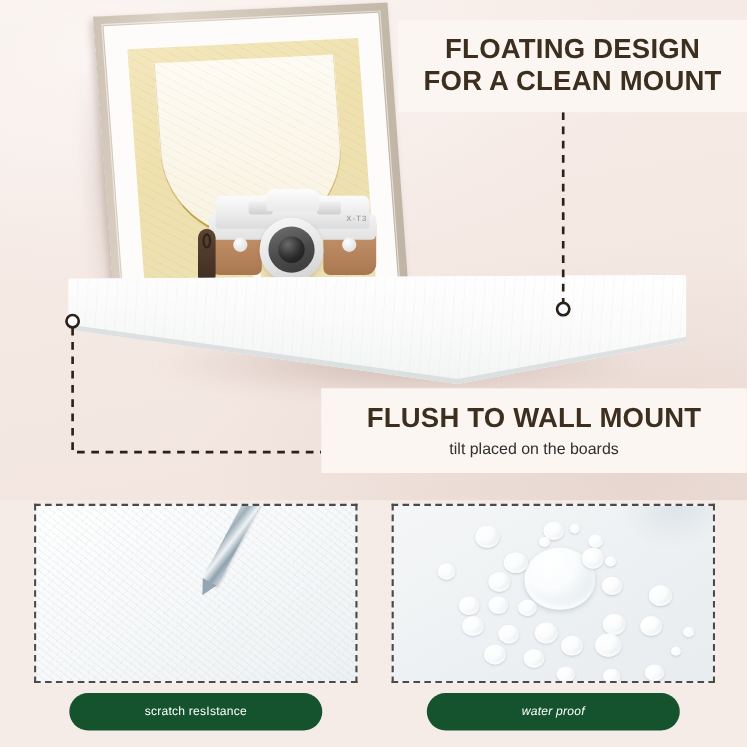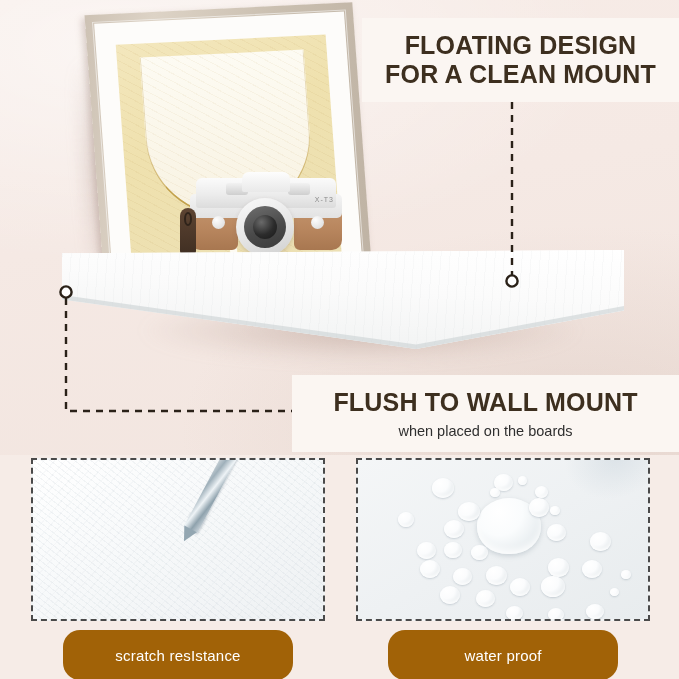"FLUSH TO WALL MOUNT" #callout-bottom { top: 375px -> 353px }
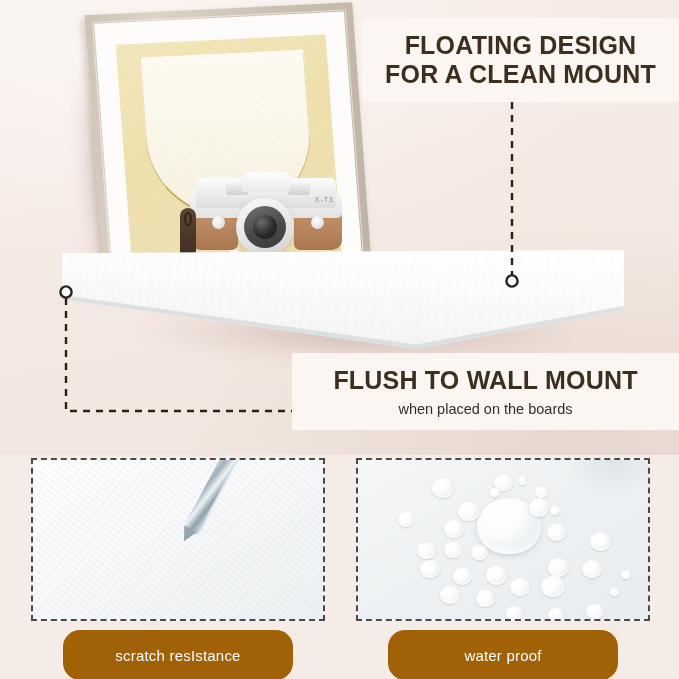"when placed on the boards" div.callout-sub { text: when -> tilt }
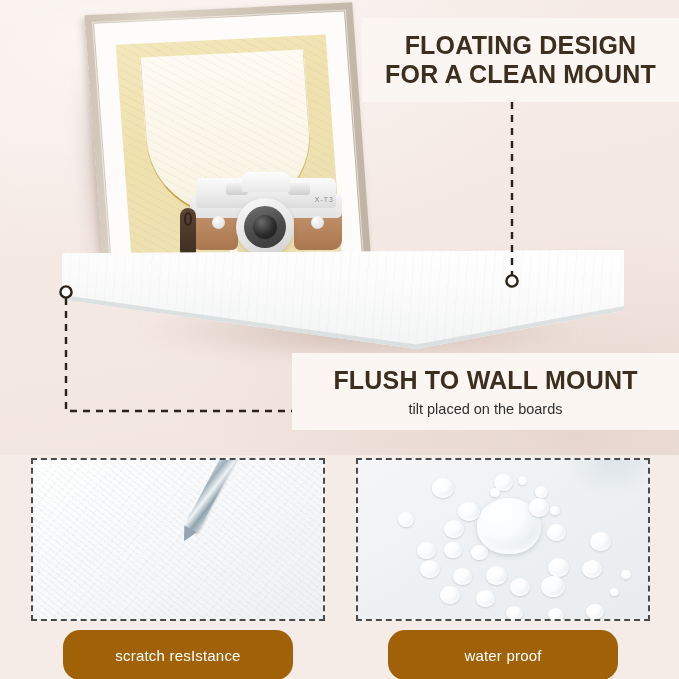"scratch resIstance" .pill { background: #a16207 -> #14532d; font-size: 15px -> 11px; height: 50px -> 34px }
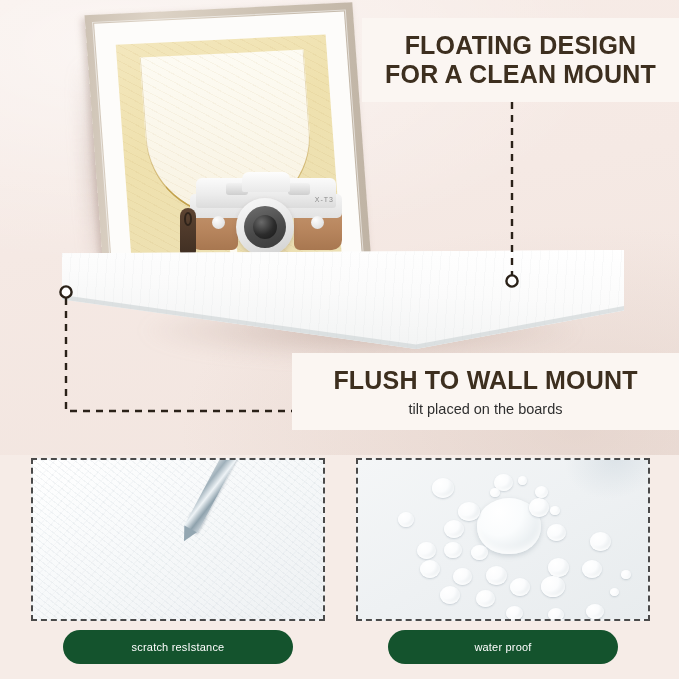"water proof" #pill-right { font-style: none -> italic }
